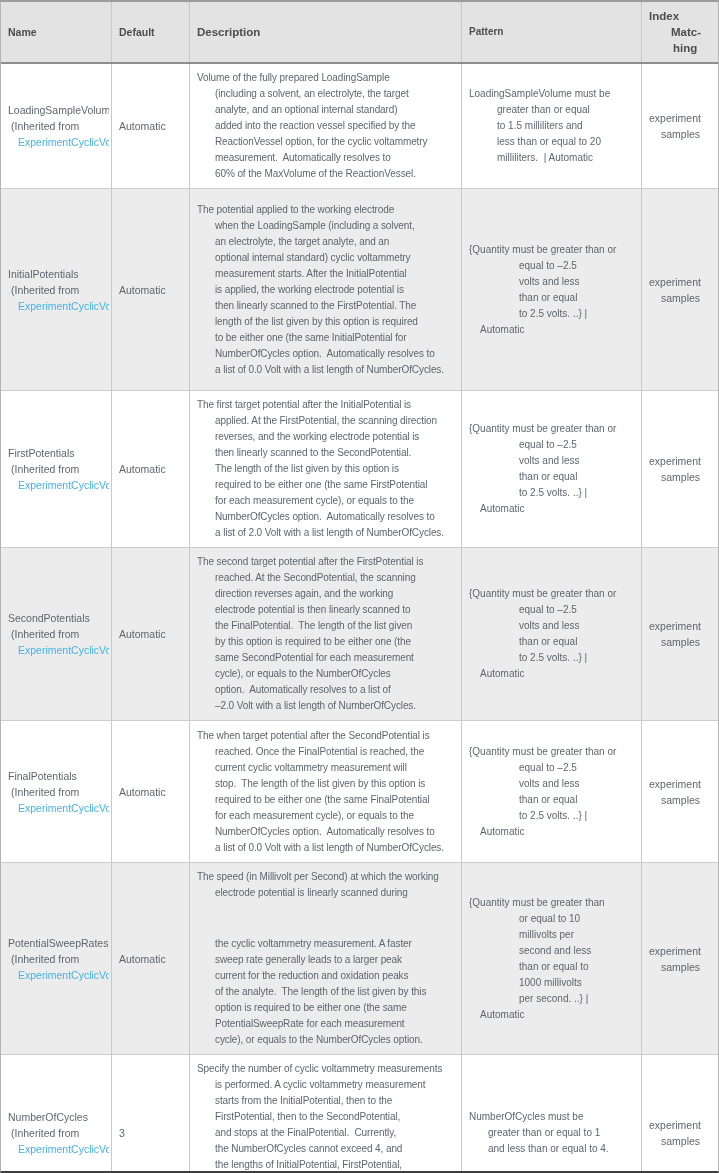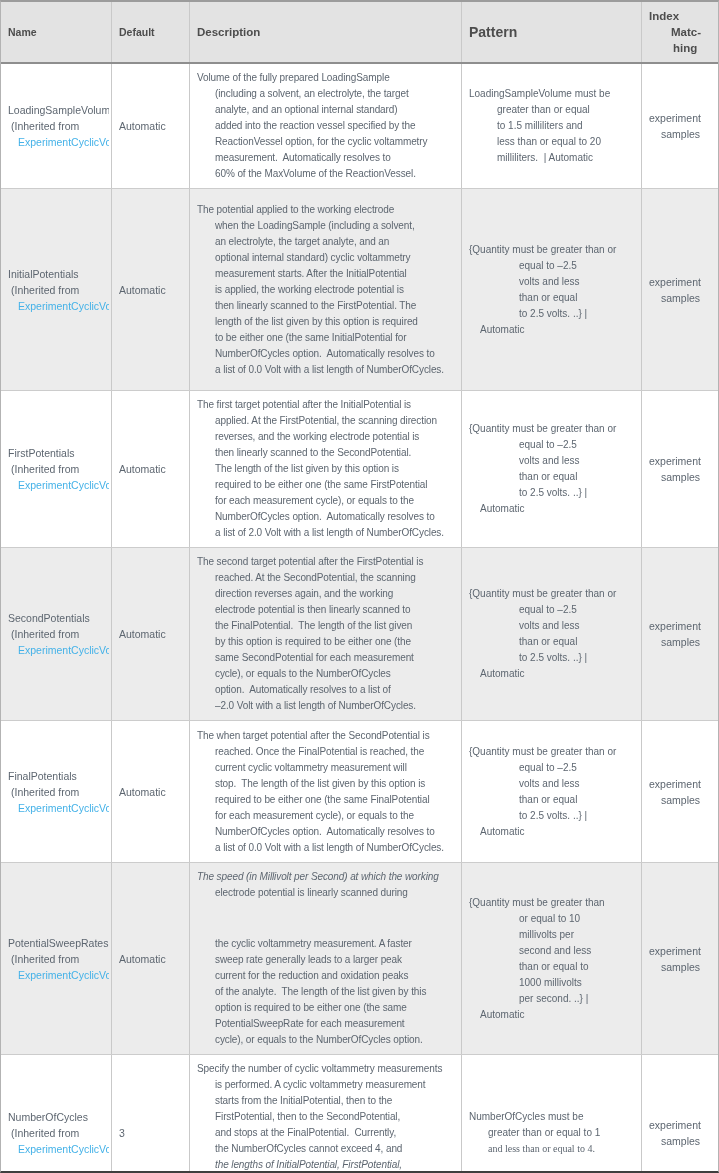"Pattern" div.td { font-size: 14px -> 10px }
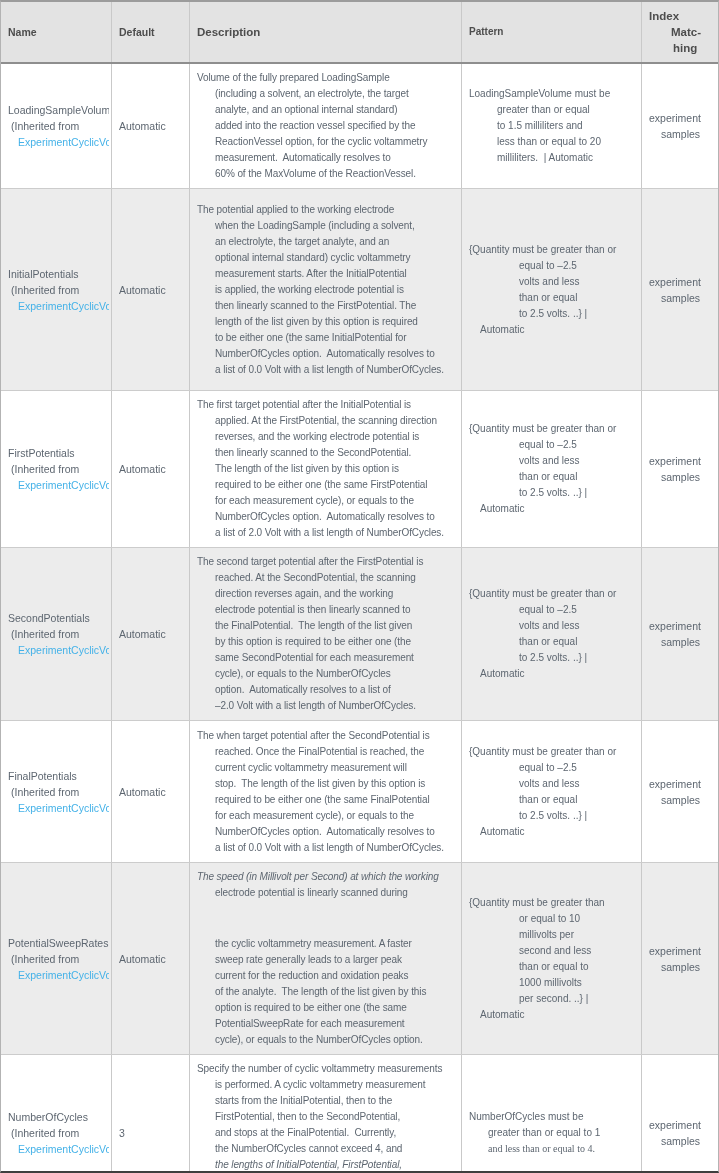"The speed (in Millivolt per" div.line { font-style: italic -> none }
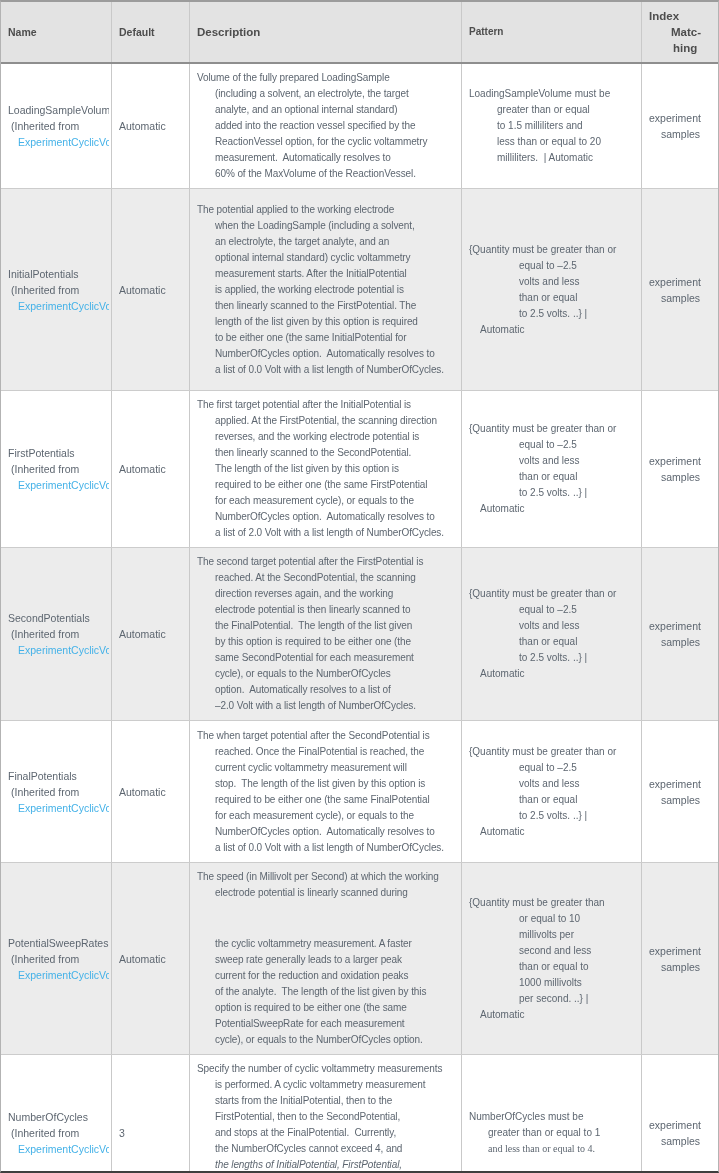"and less than or equal" div.line { font-family: Liberation Serif, serif -> none }
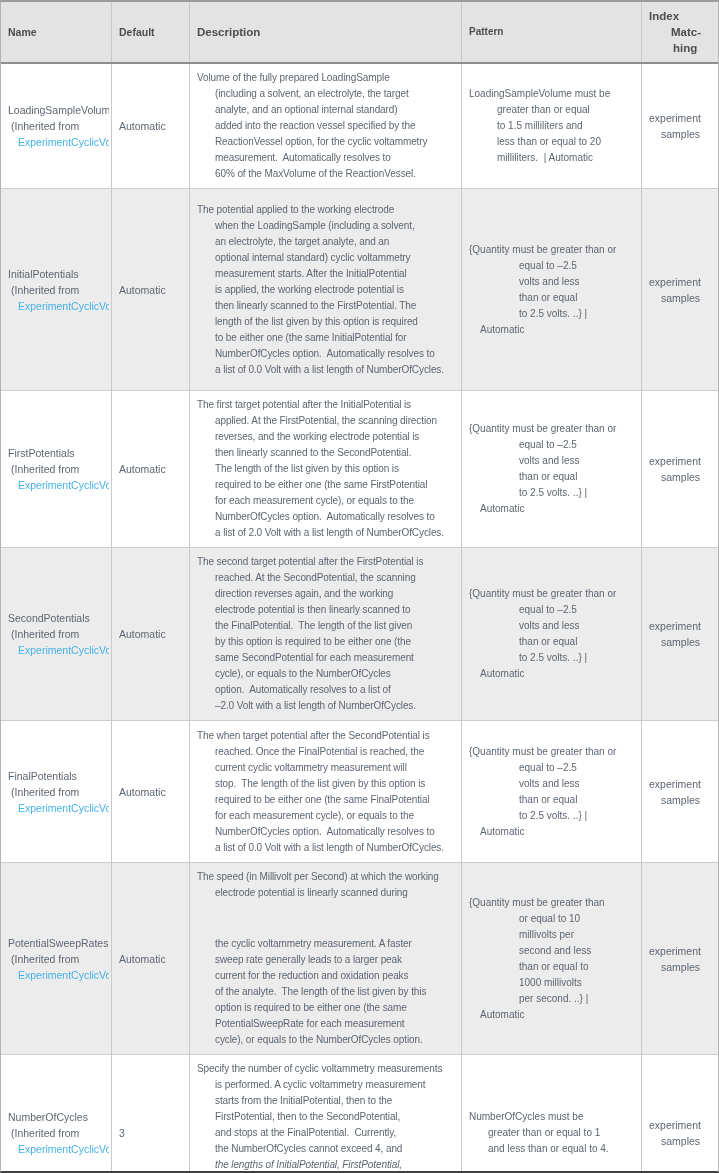"the lengths of InitialPotential," div.line { font-style: italic -> none }
